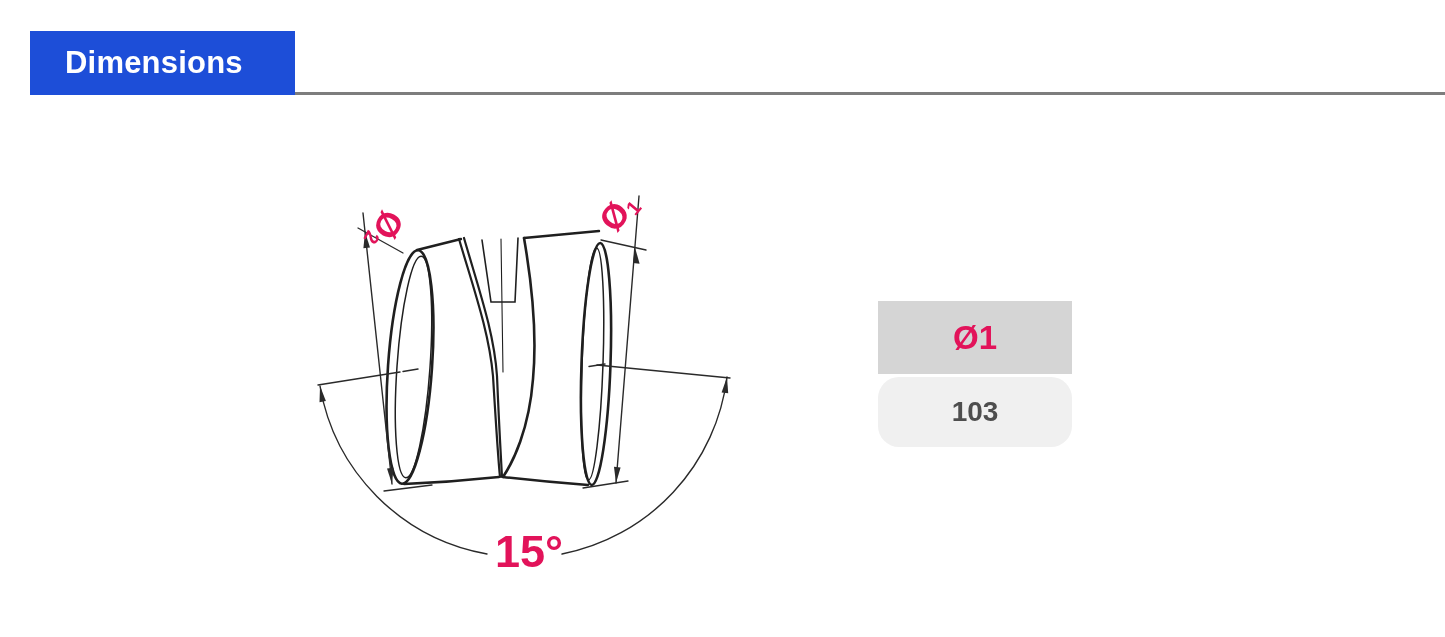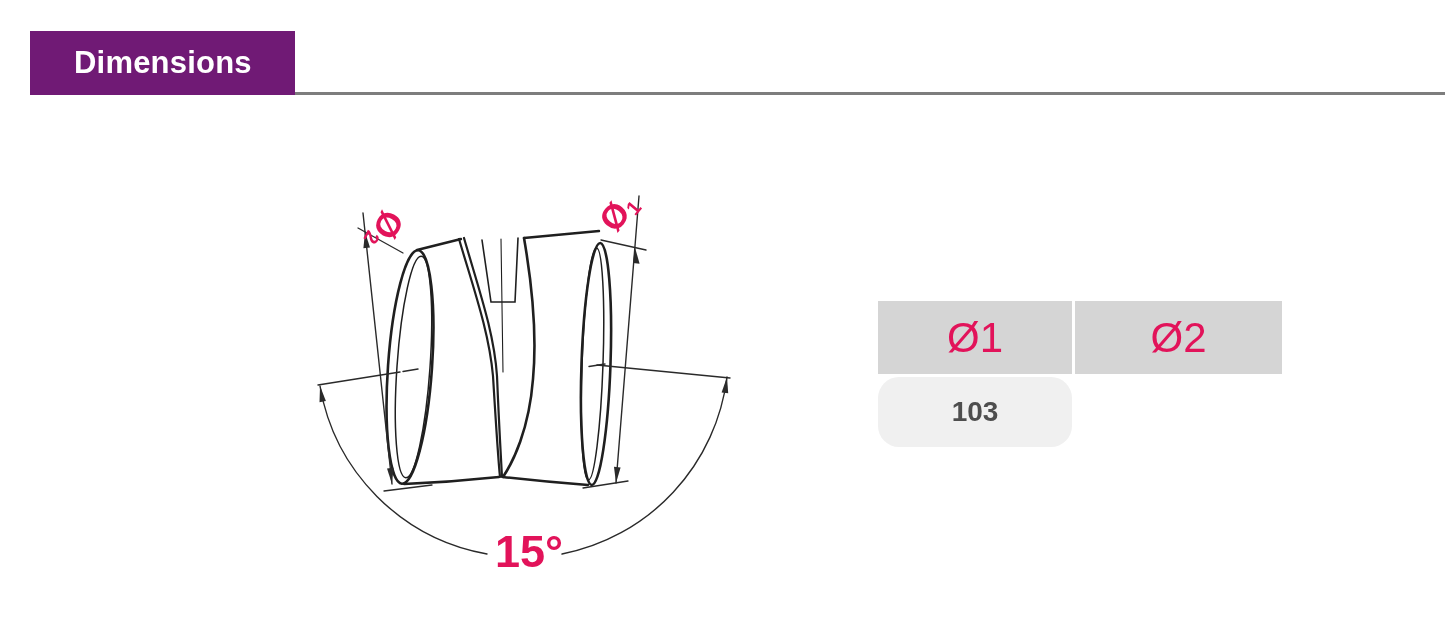"Dimensions" .section-title-box { background: #701a75 -> #1d4ed8; padding-left: 44px -> 35px }
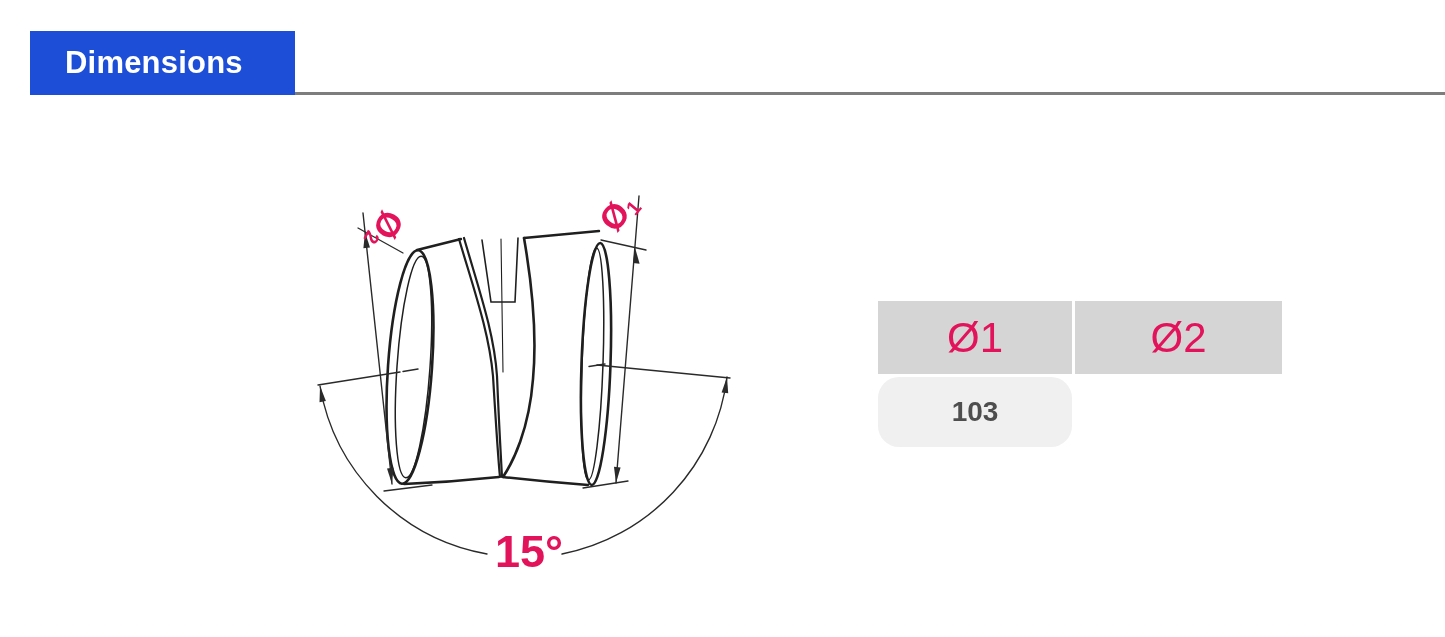"Ø1" .dim-table .head { font-size: 42px -> 33px; font-weight: 400 -> 700 }
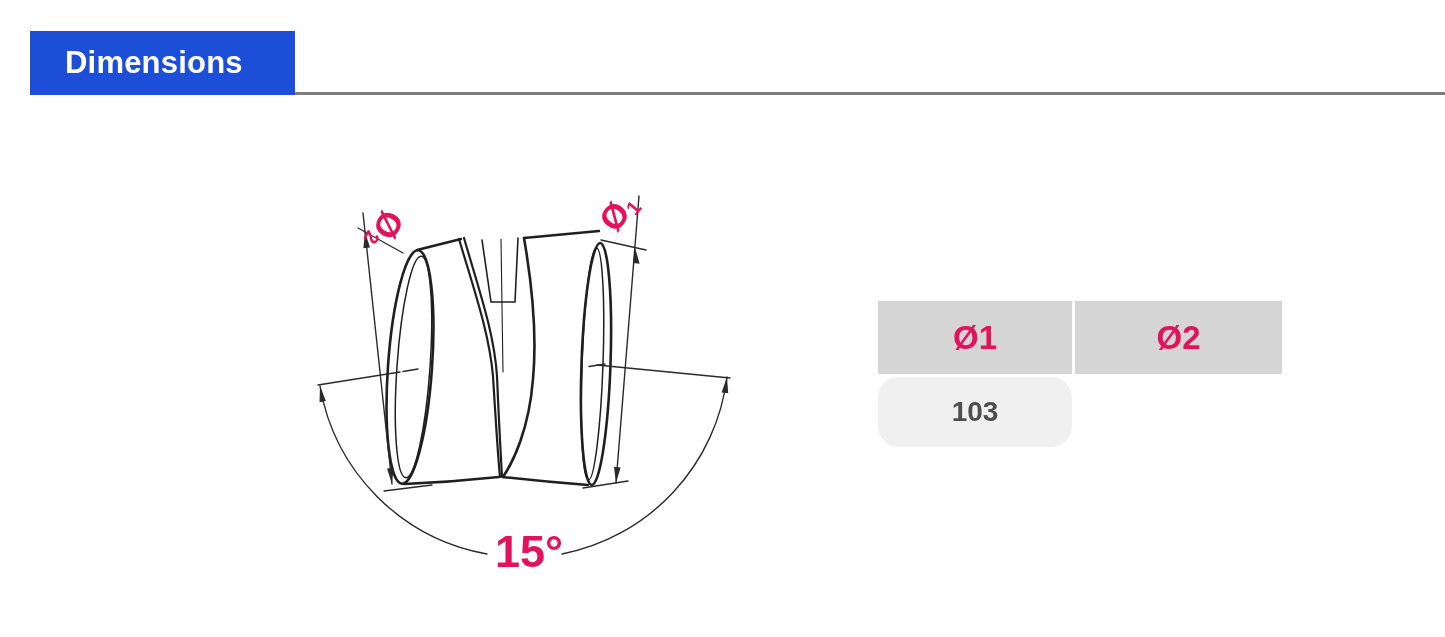"Ø2" div.cell { html: <div>Ø2</div> -> none }
